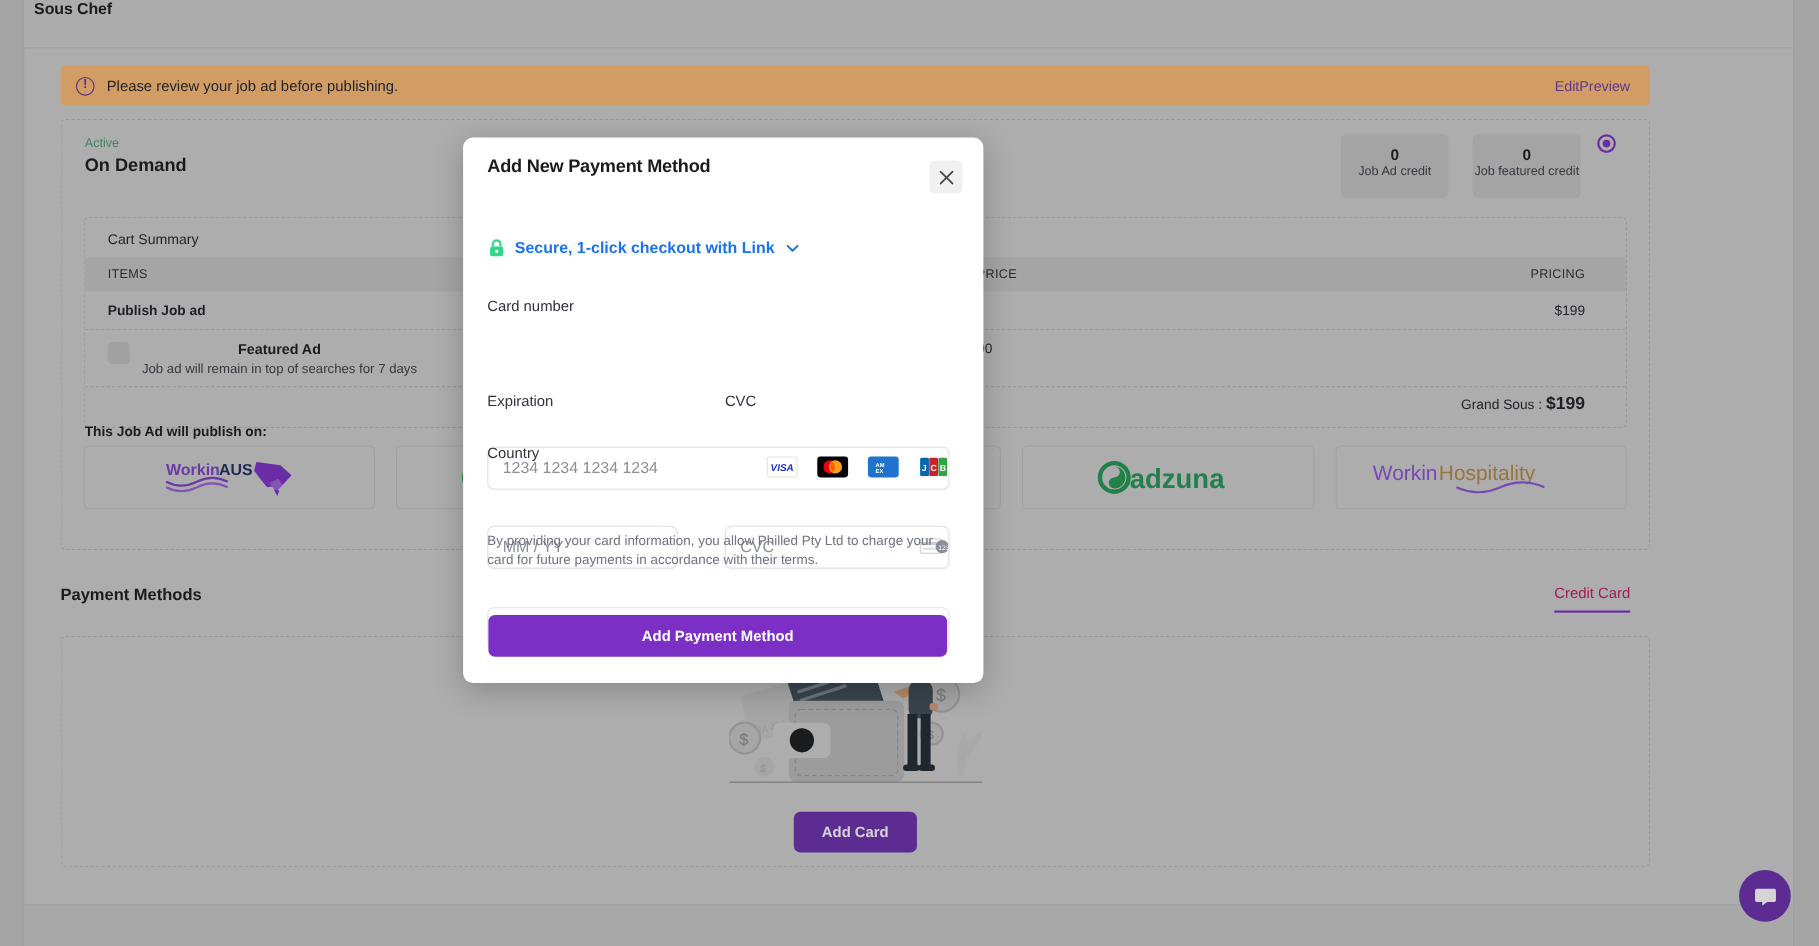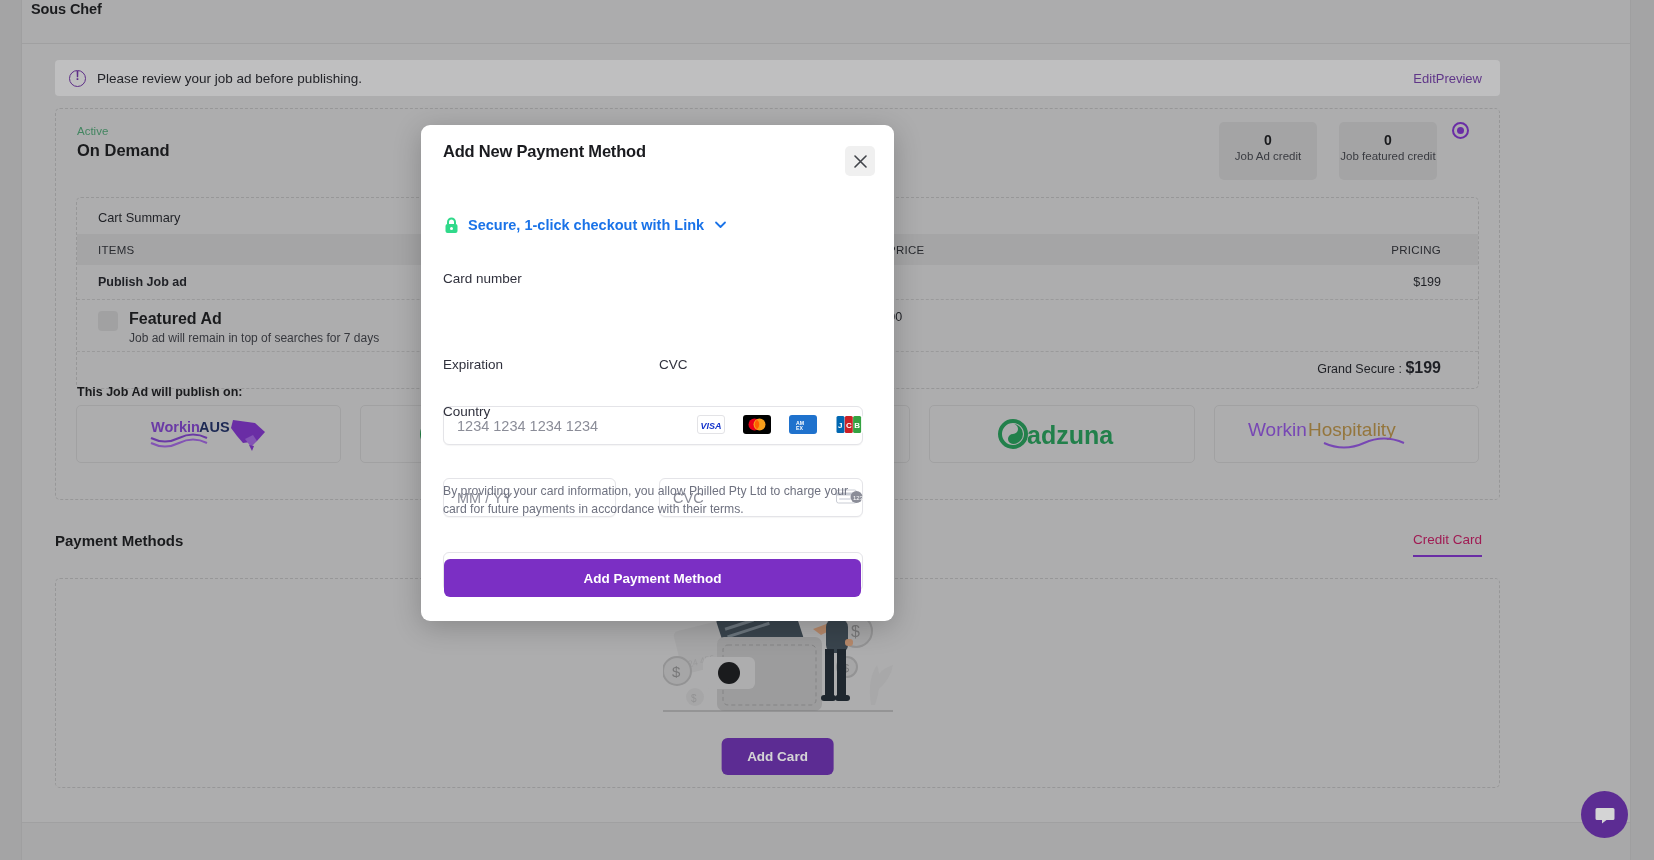"Please review your job ad" .banner { background: #e5e5e5 -> #fdba74 }
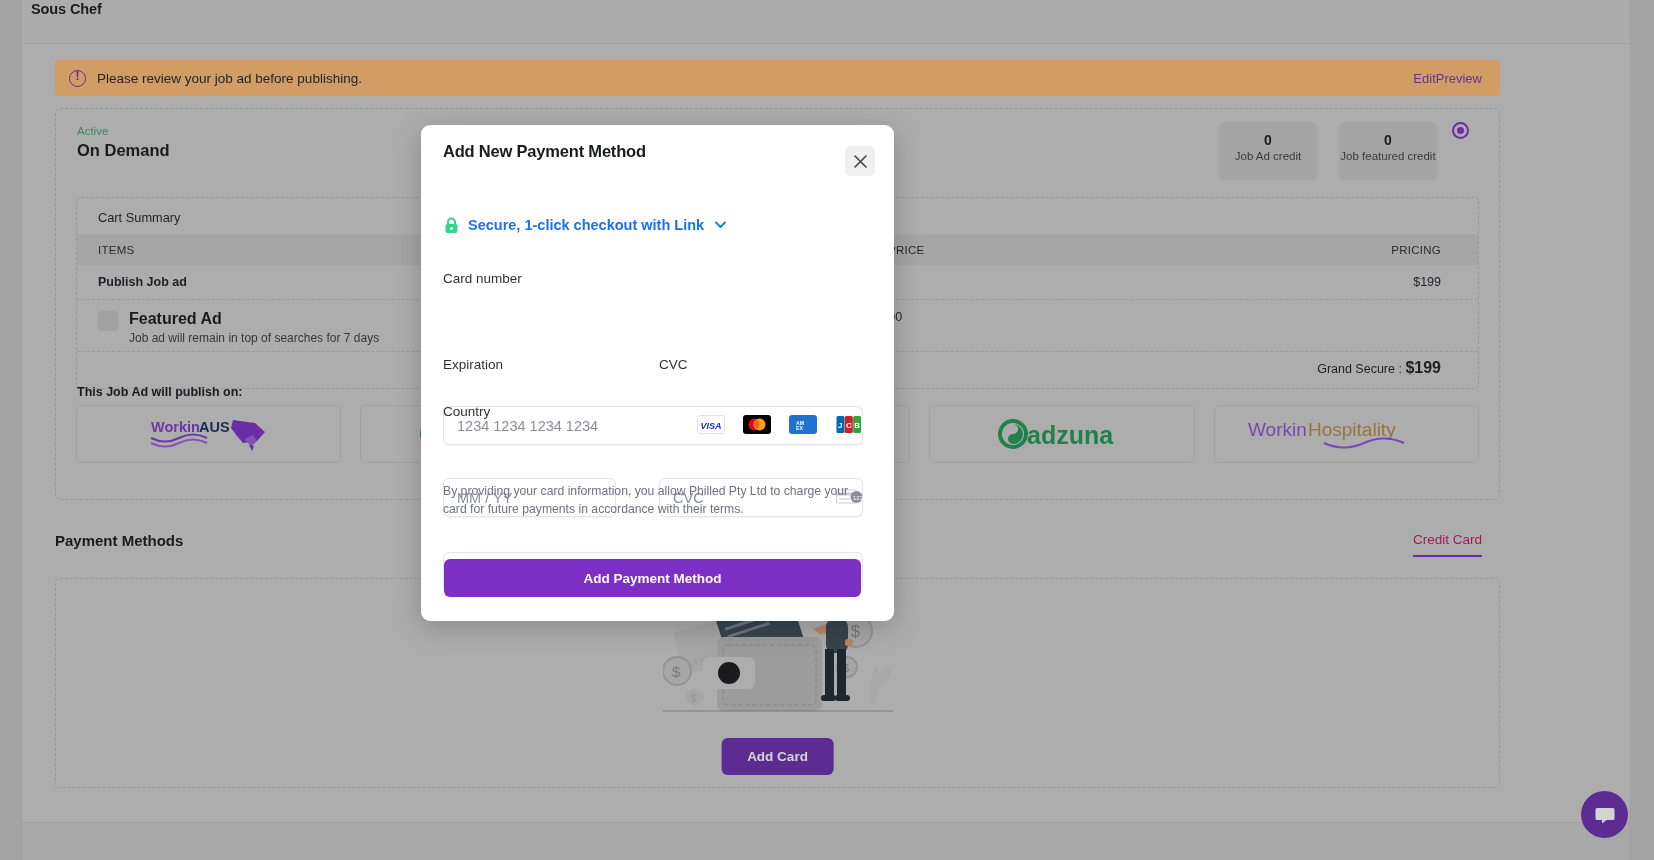"Secure, 1-click checkout with Link" .link-row { align-items: none -> center }
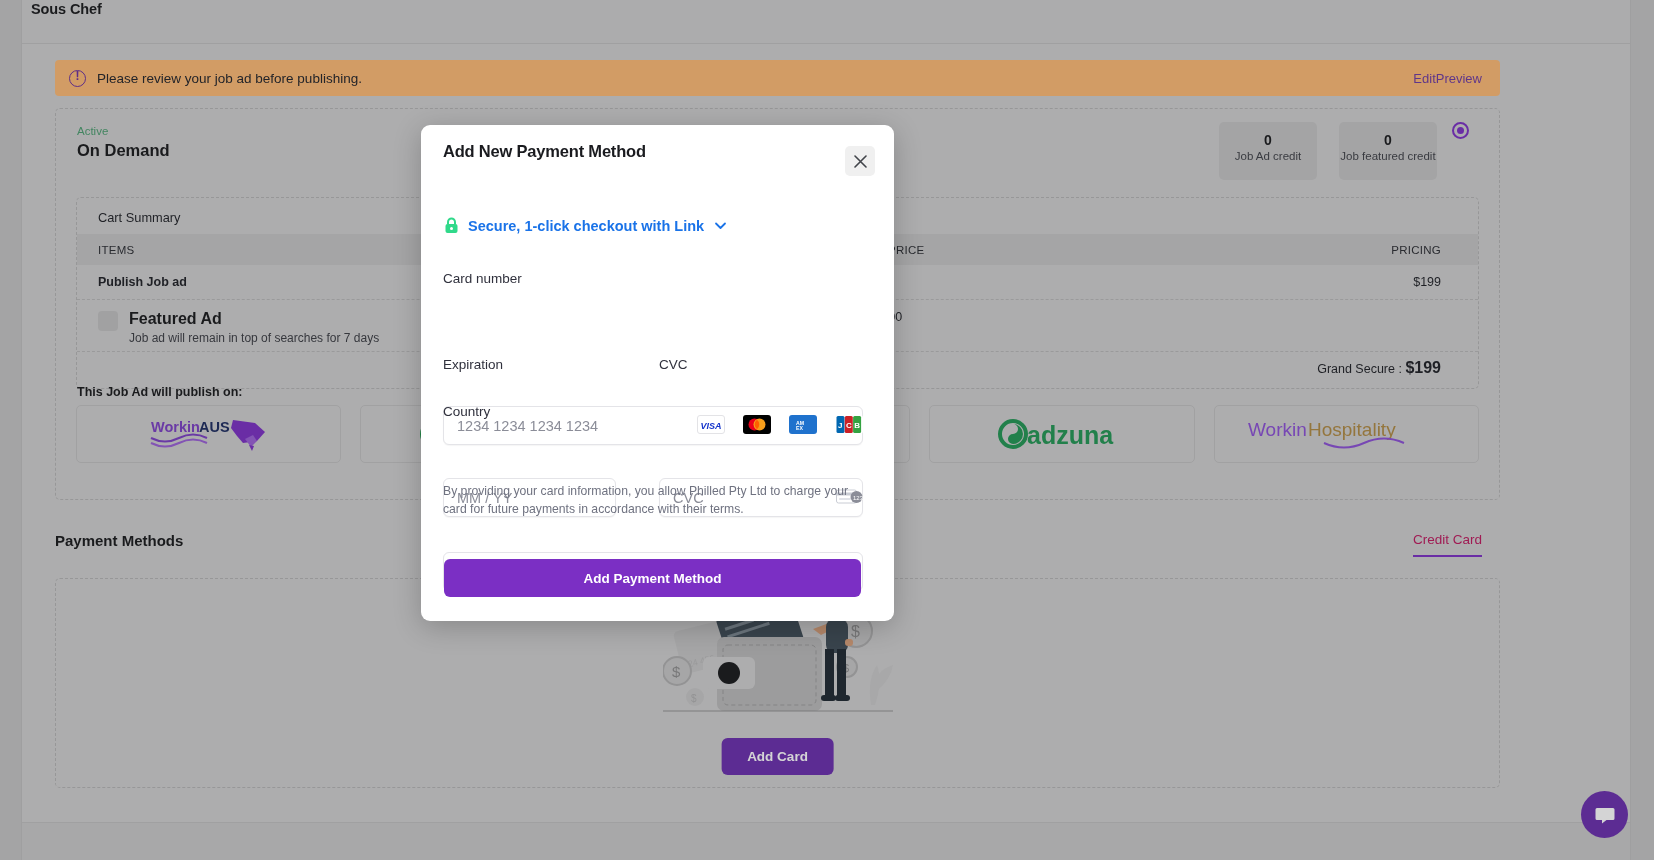"Featured Ad" .feat-title { font-size: 16px -> 13px; text-align: none -> center }
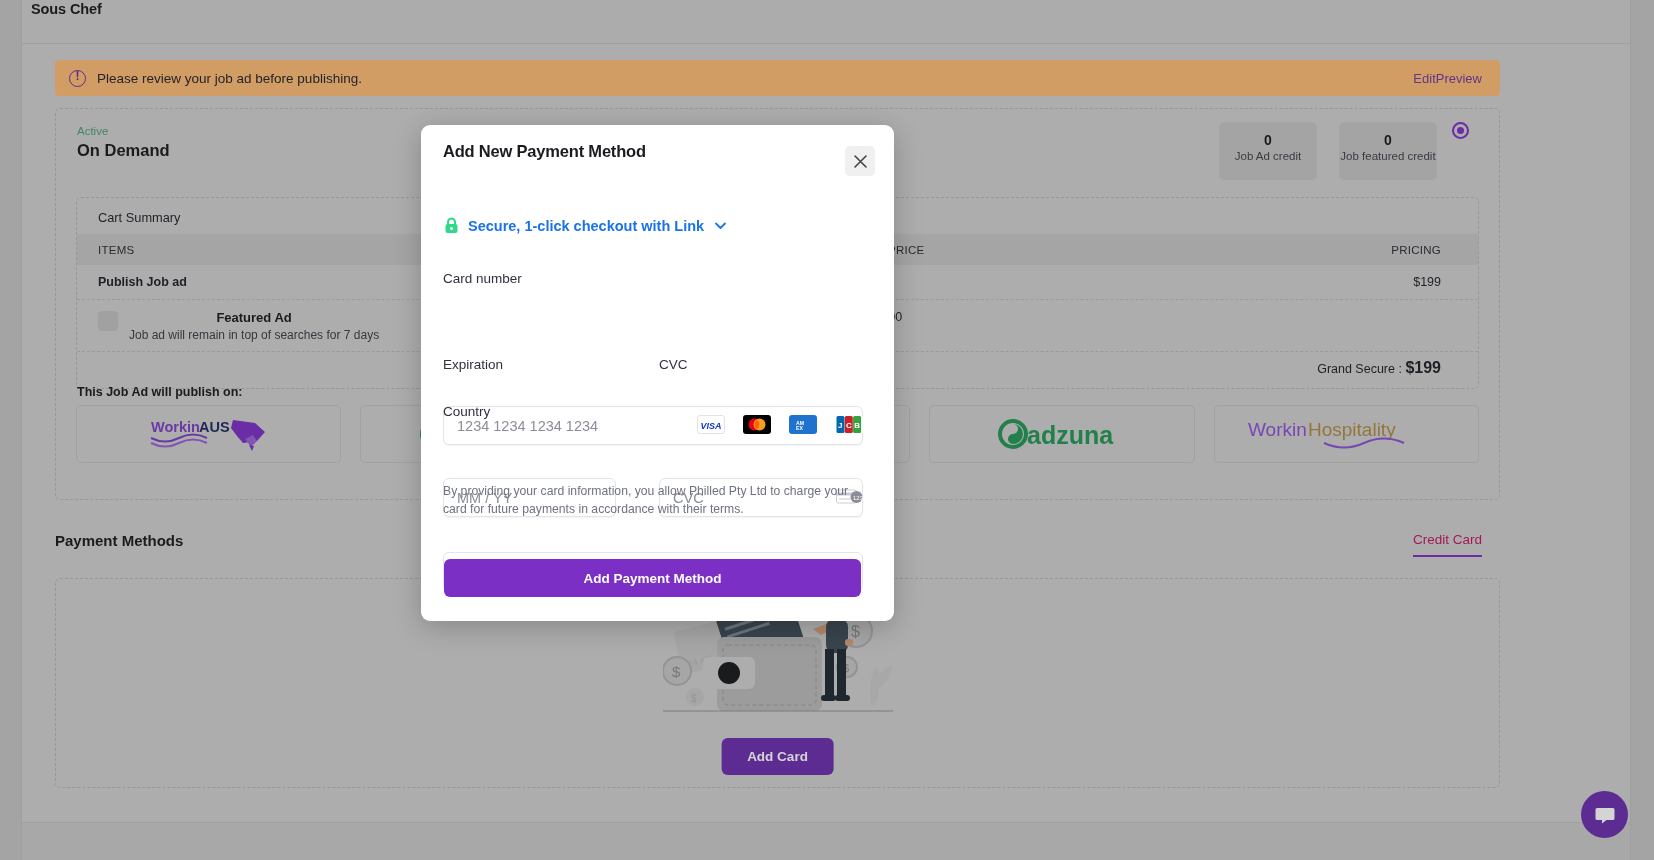"Grand Secure :" span { text: Secure -> Sous }
